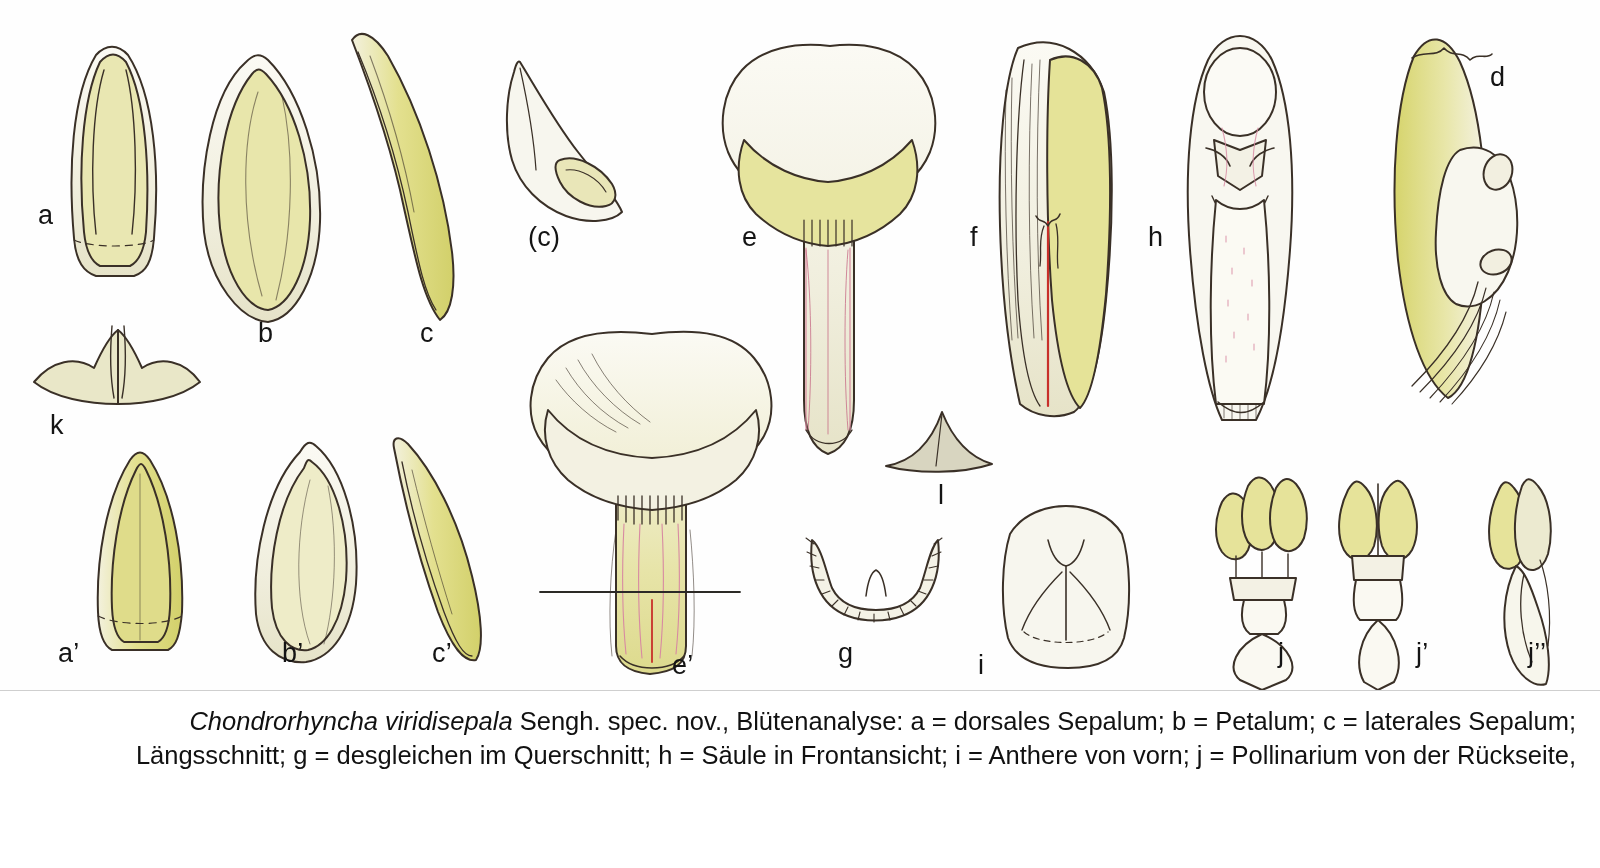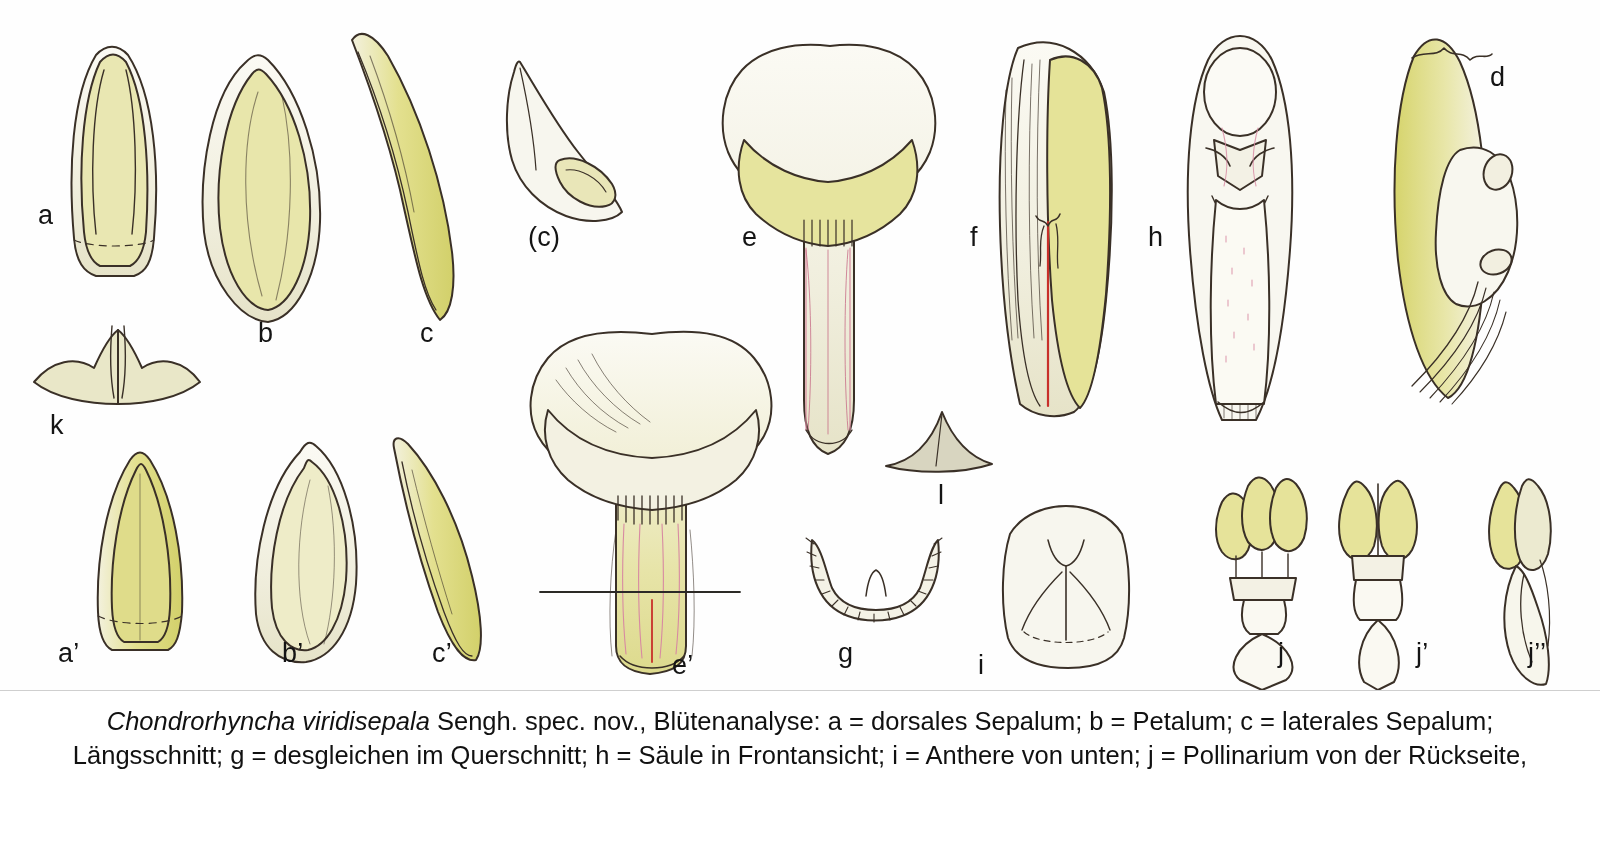"Chondrorhyncha viridisepala Sengh. spec." #caption p { text-align: center -> right }
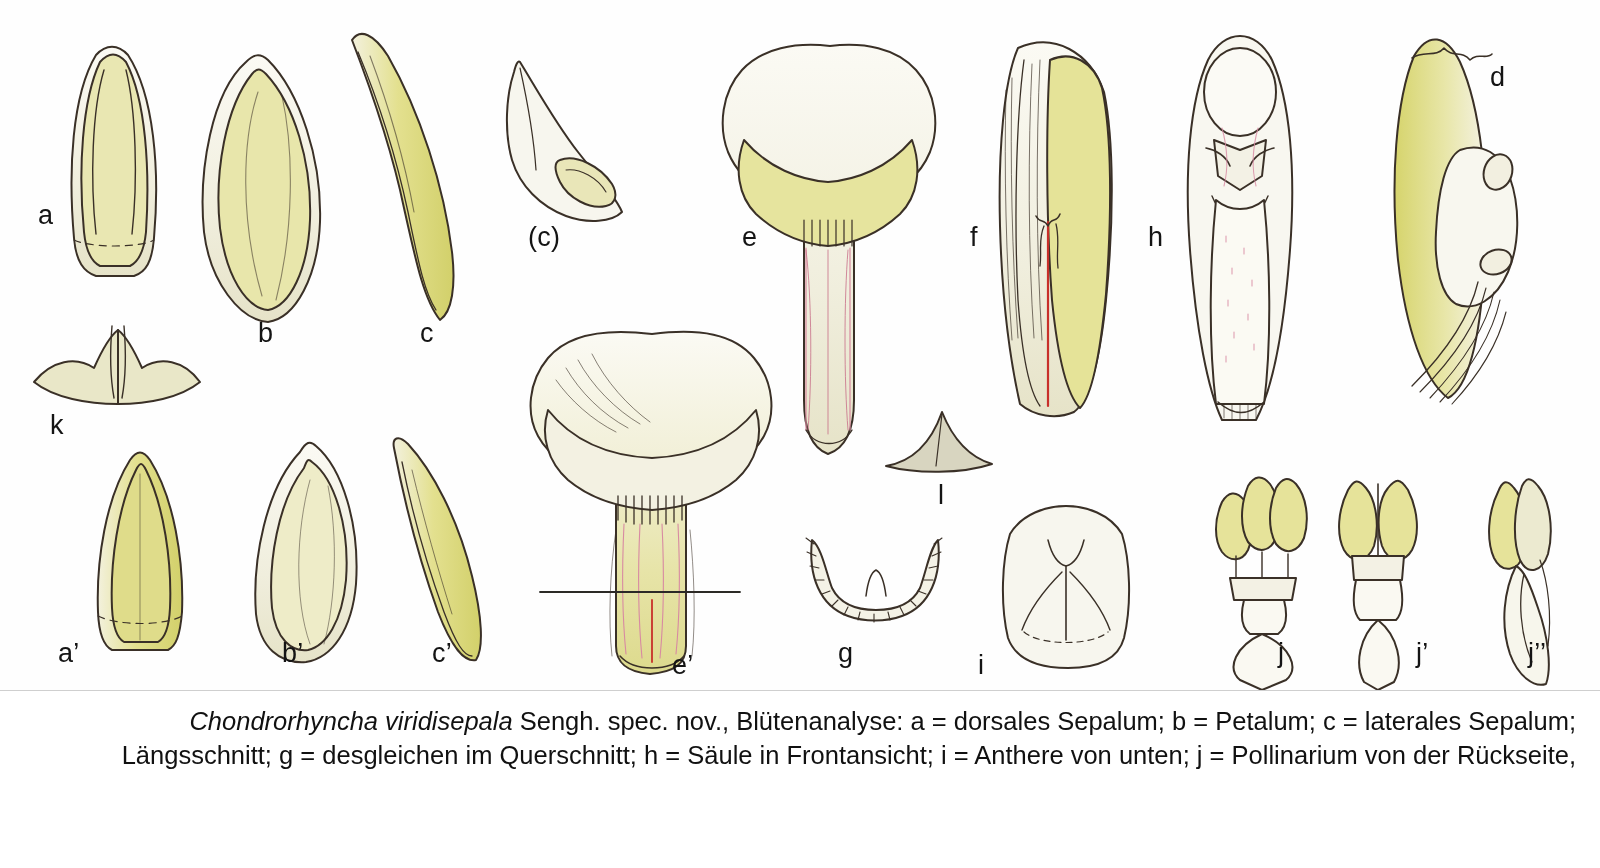"Längsschnitt; g = desgleichen im" p { text: unten -> vorn }
